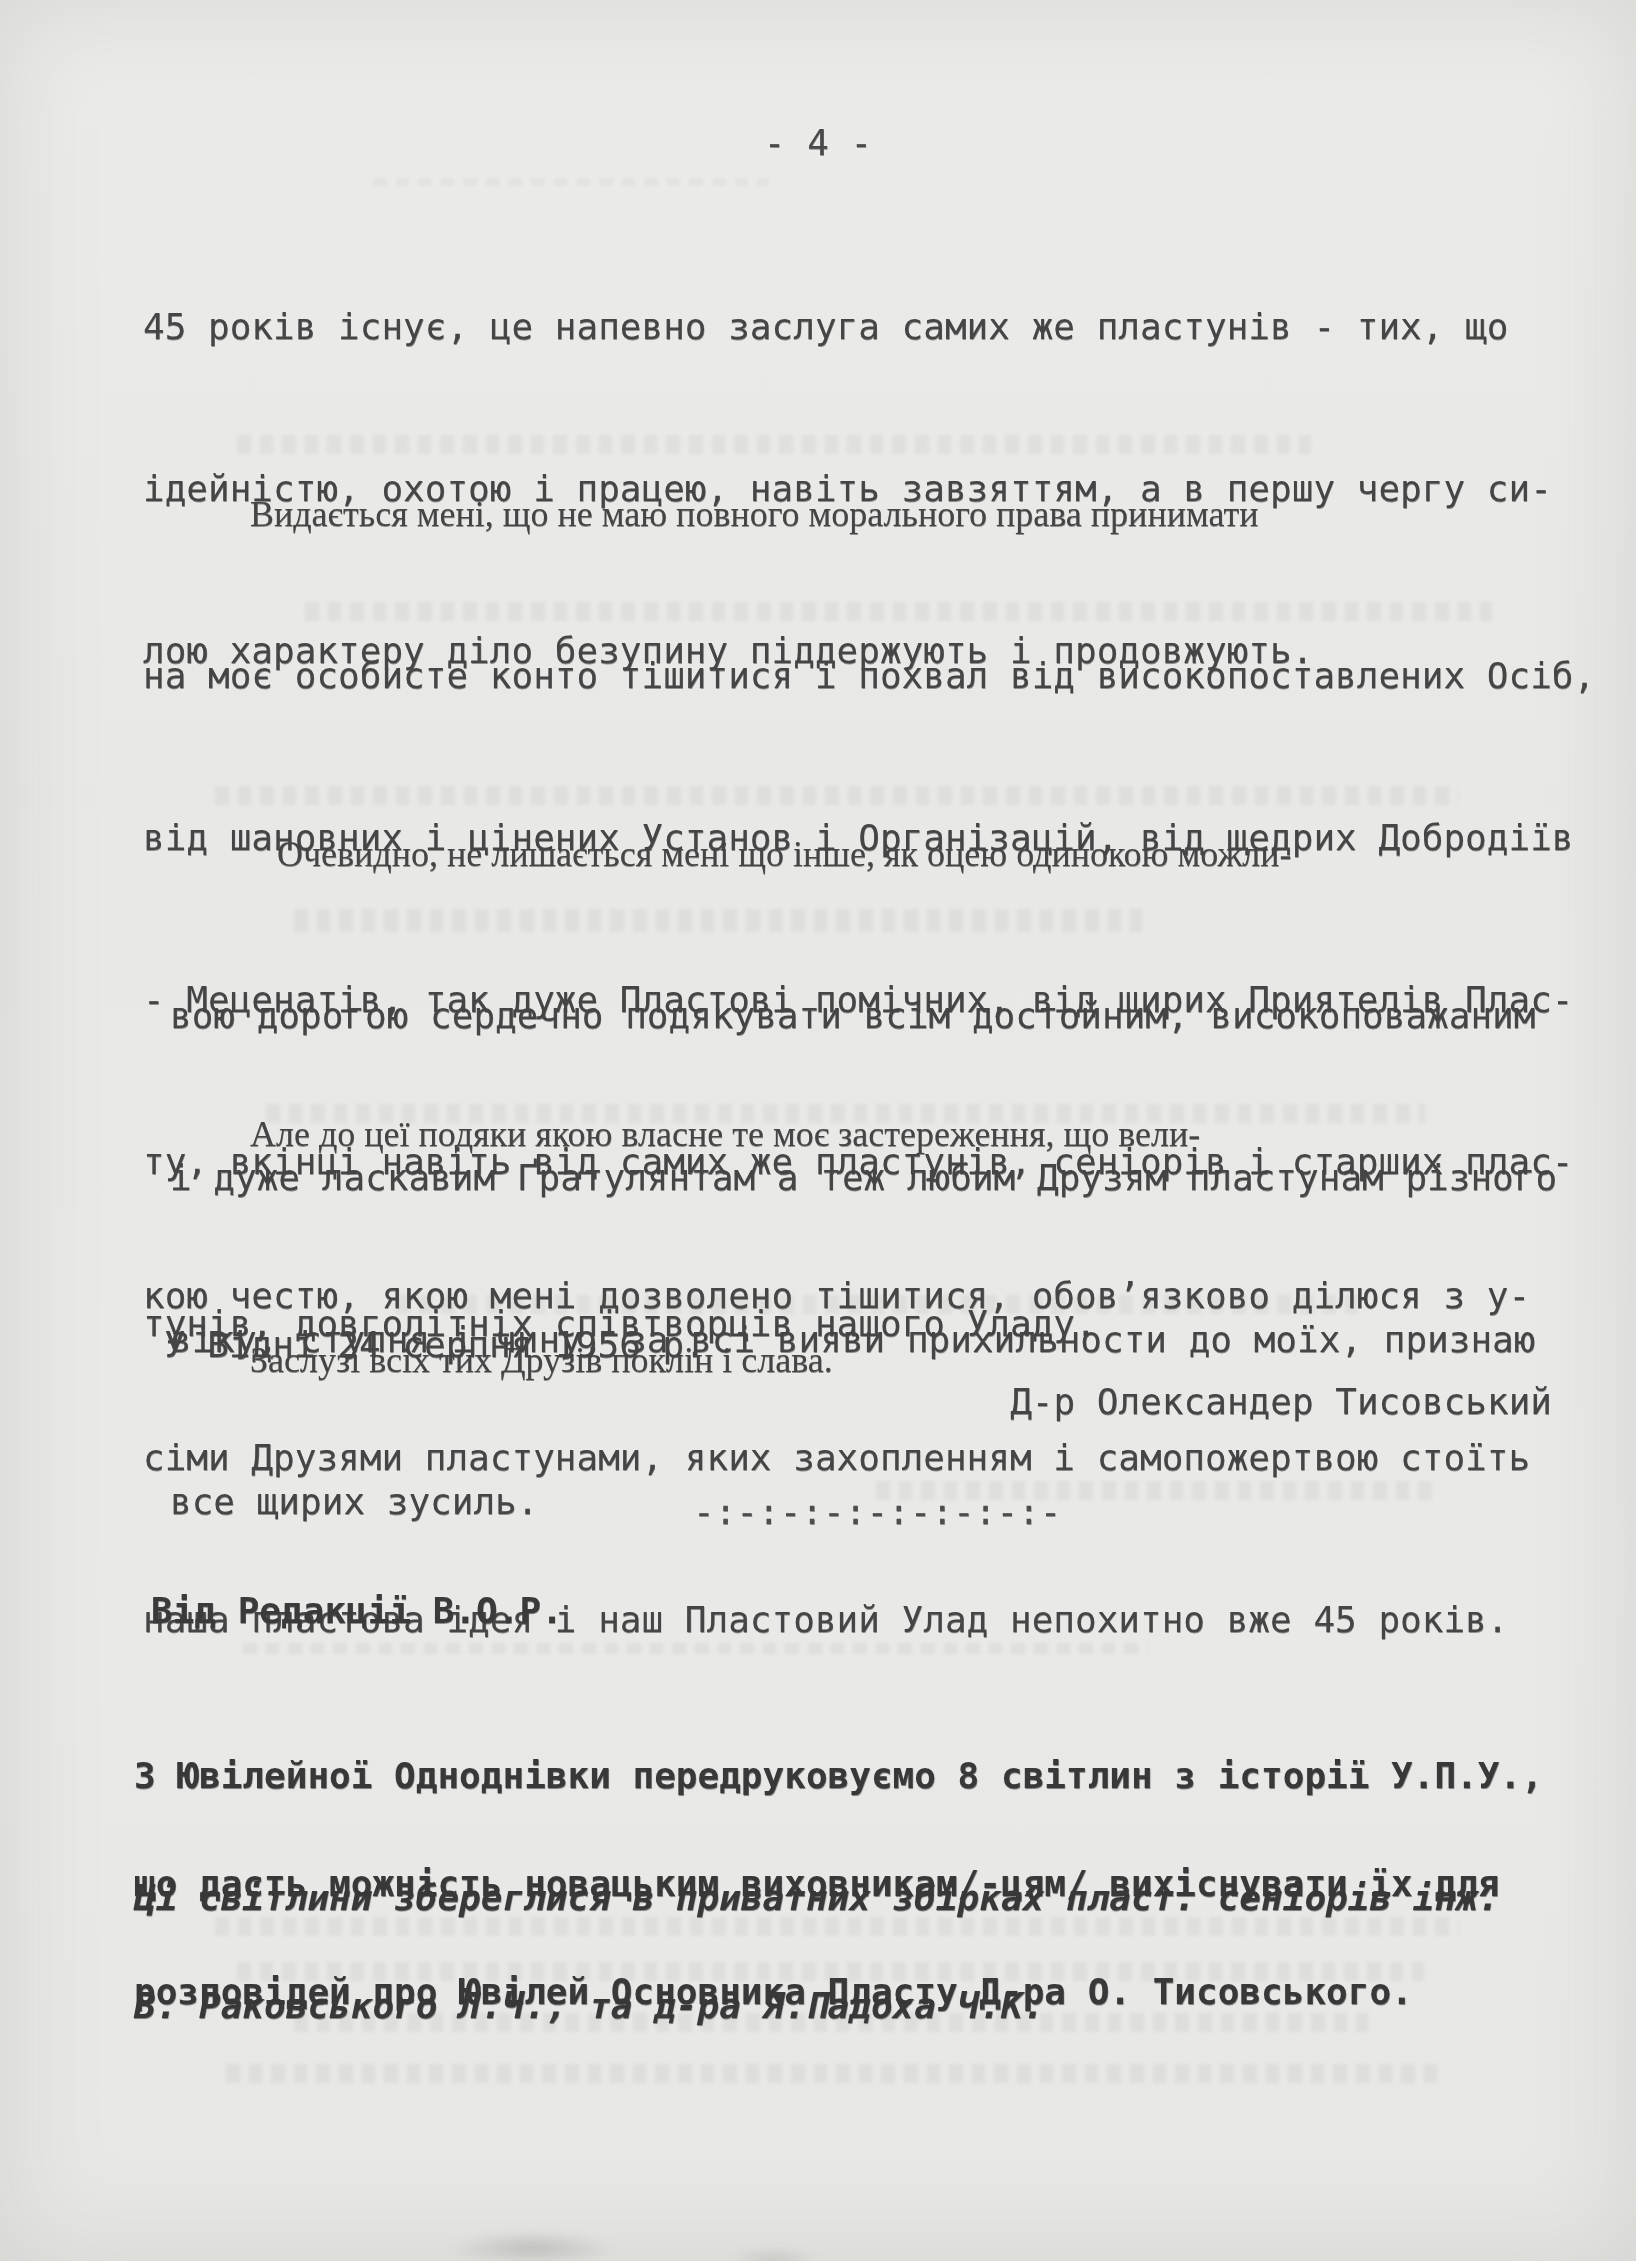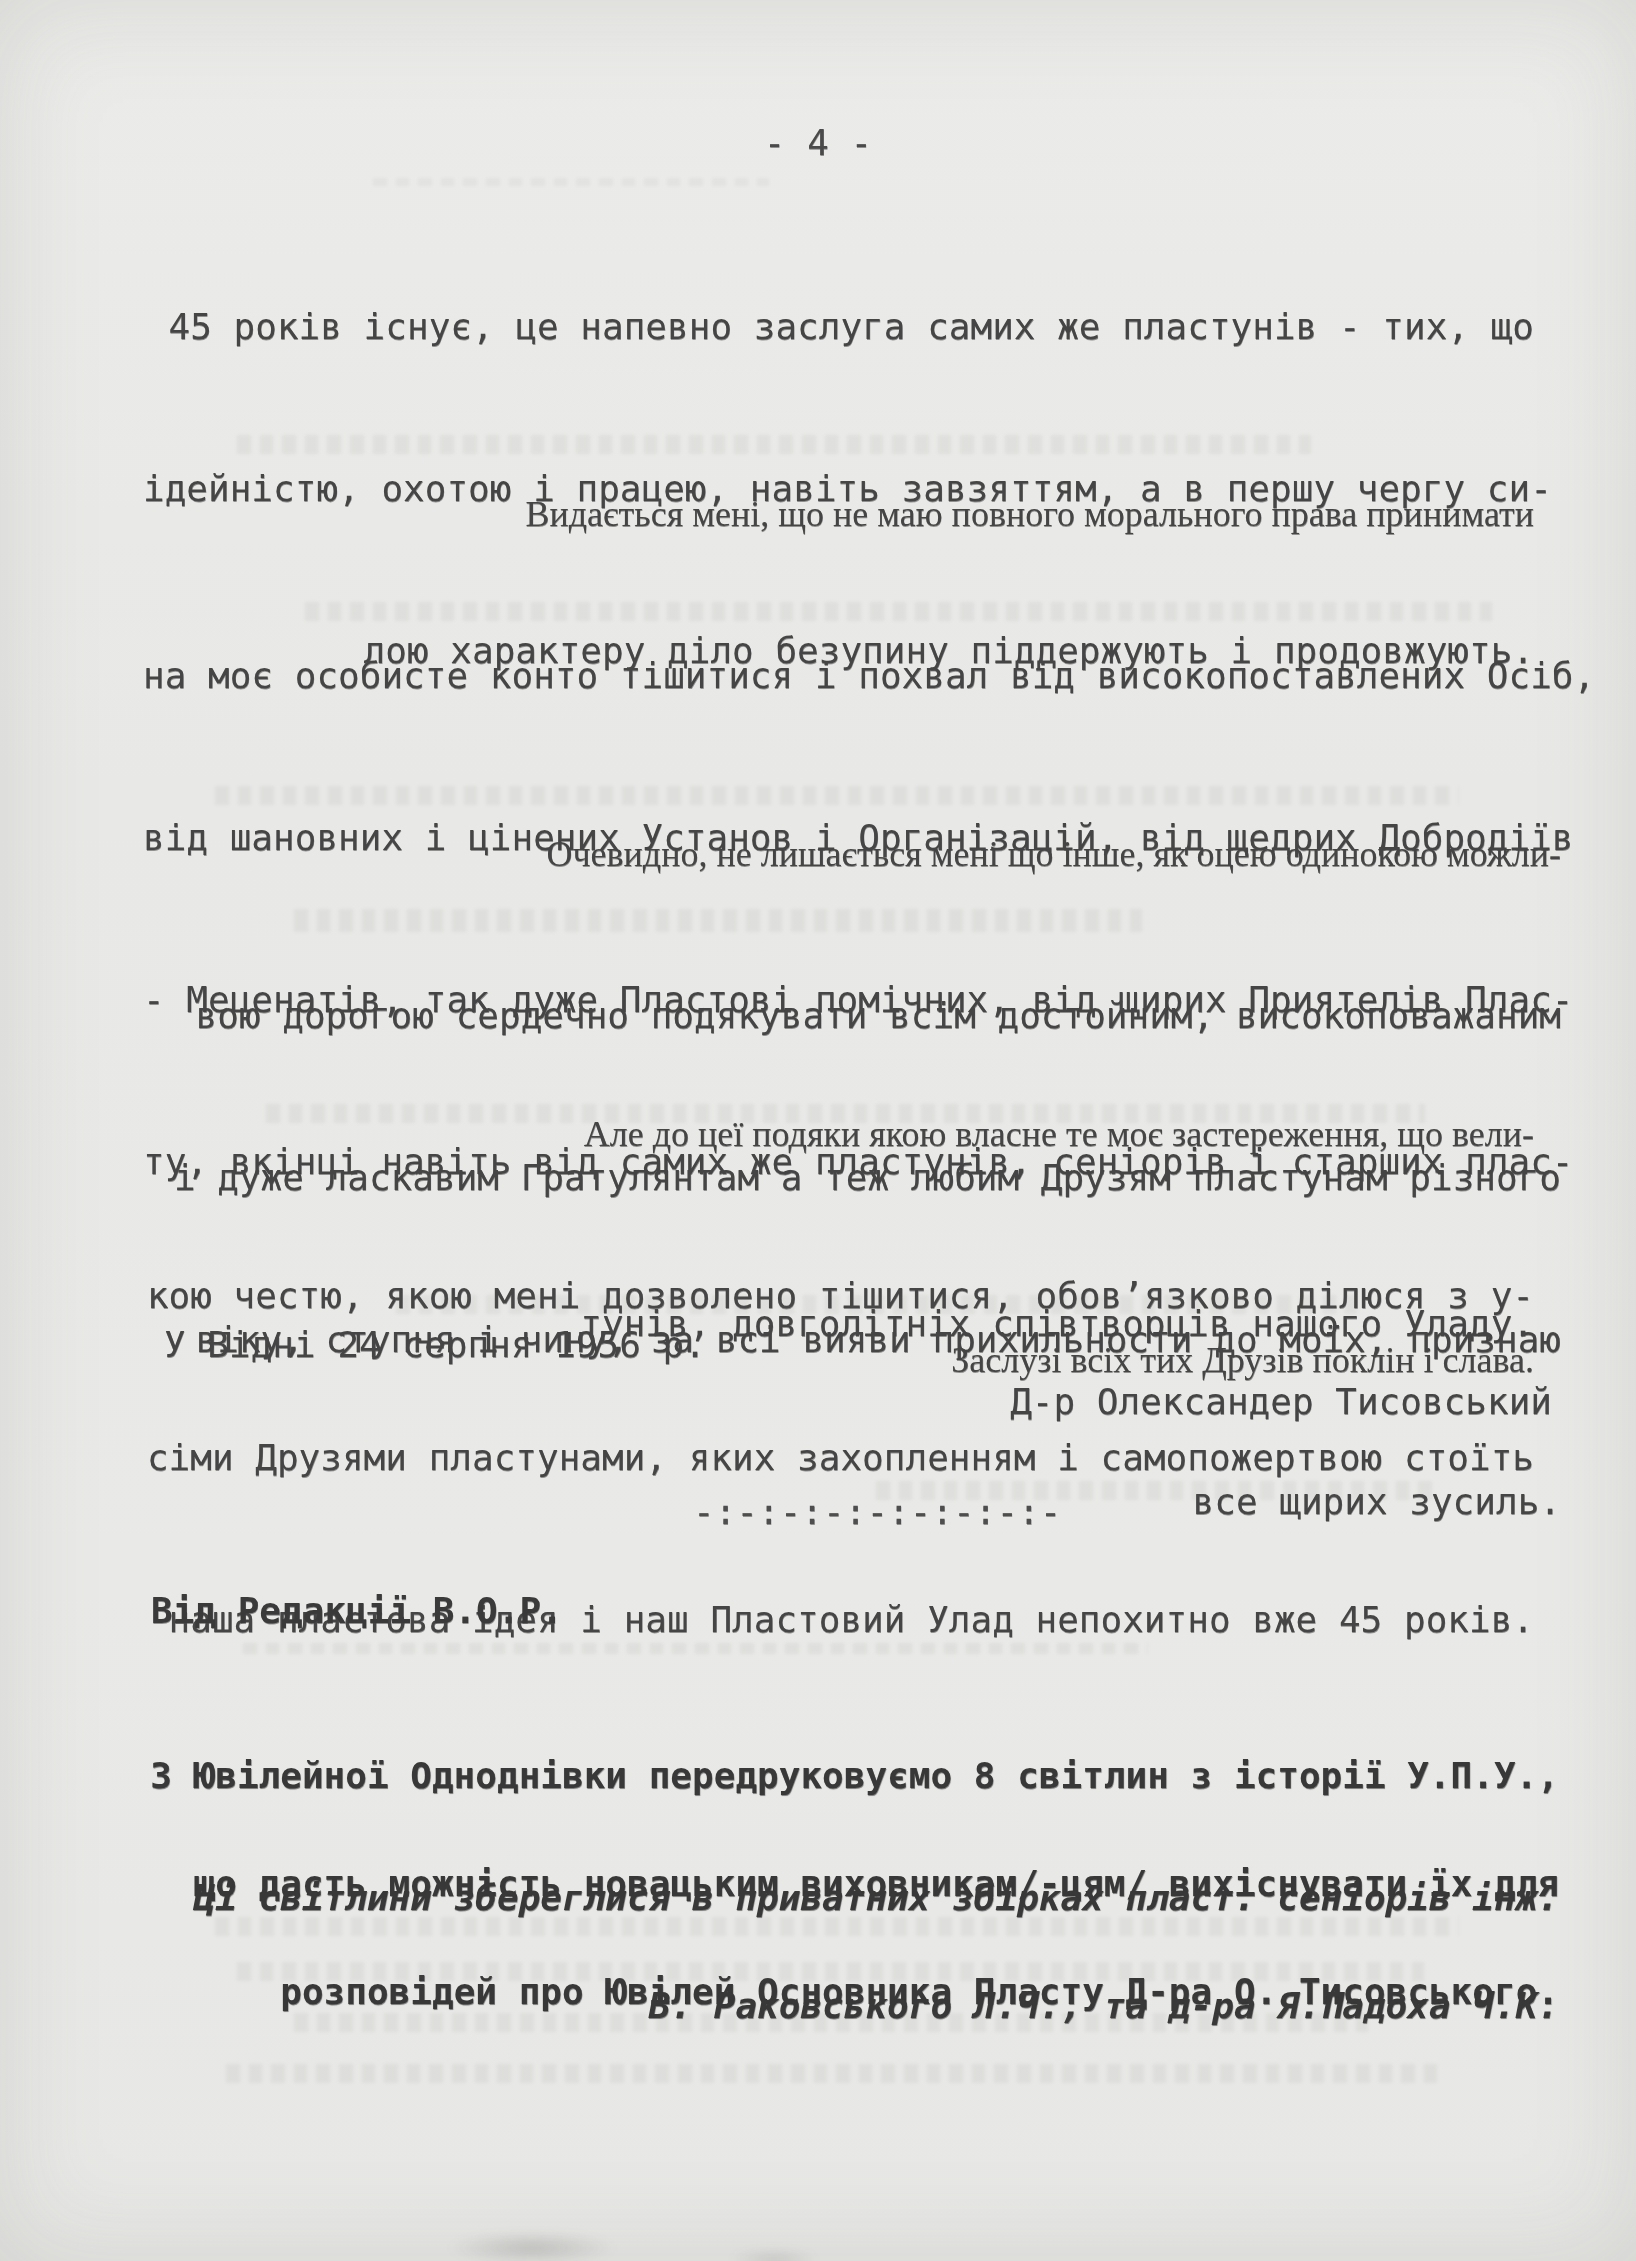"45 років існує, це напевно" .typed { text-align: right -> none }
